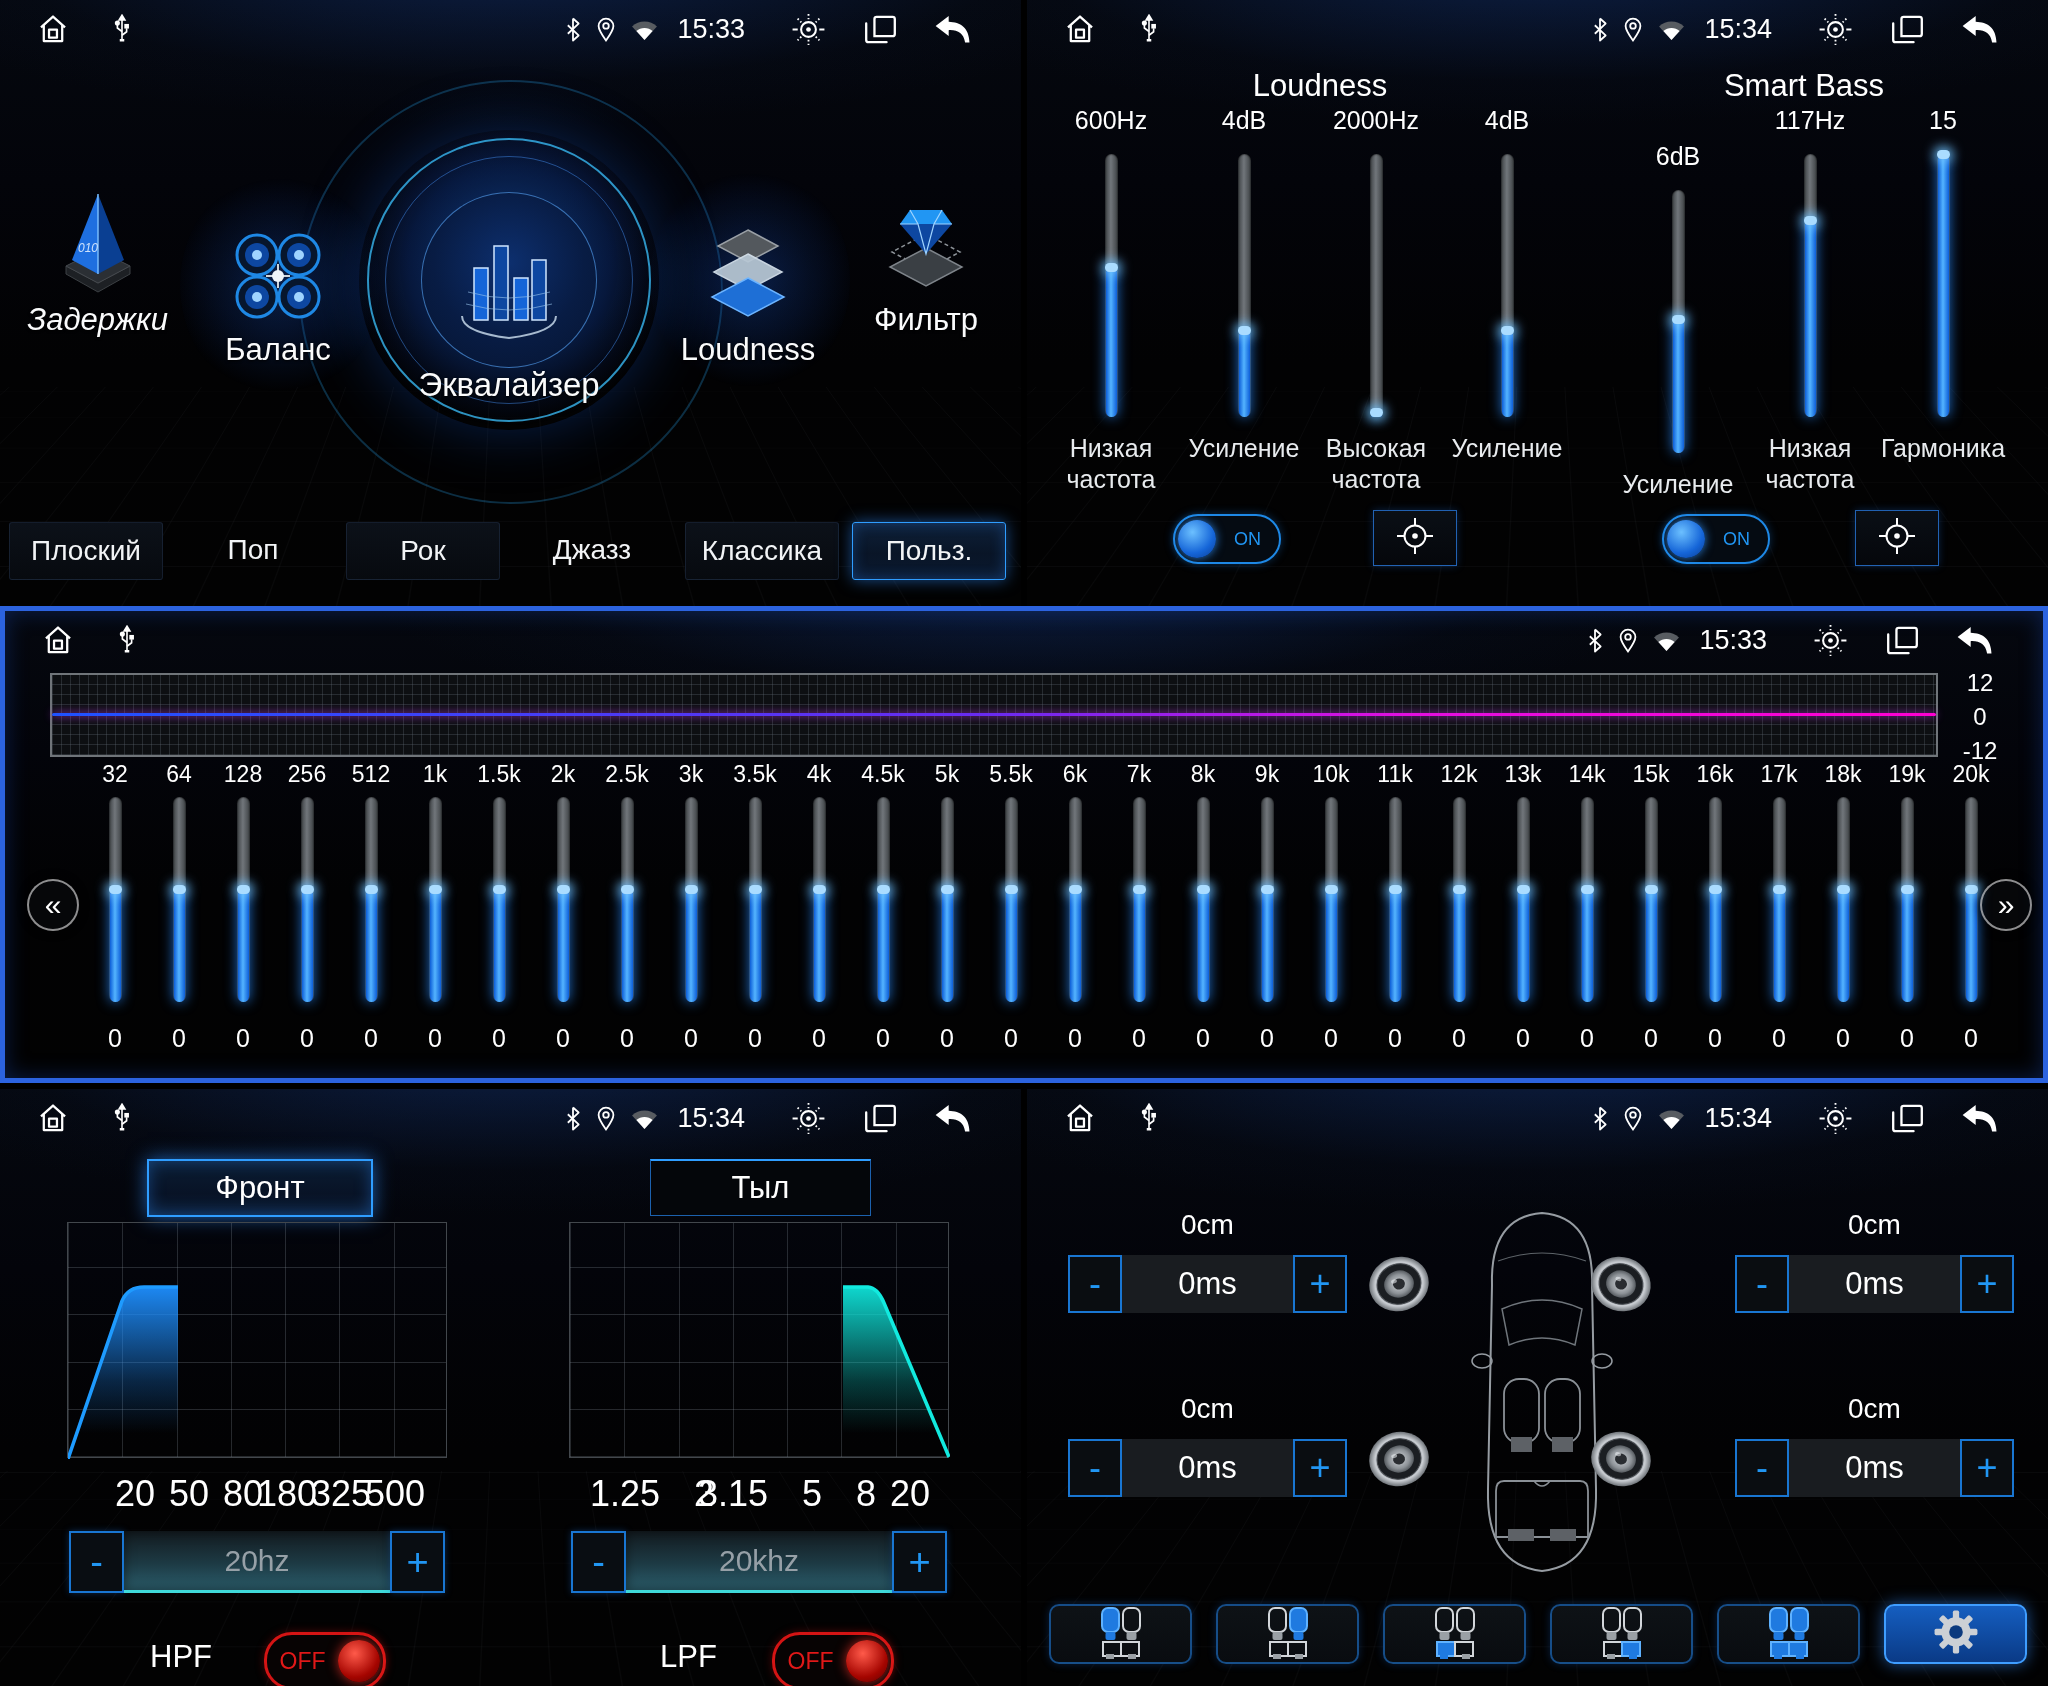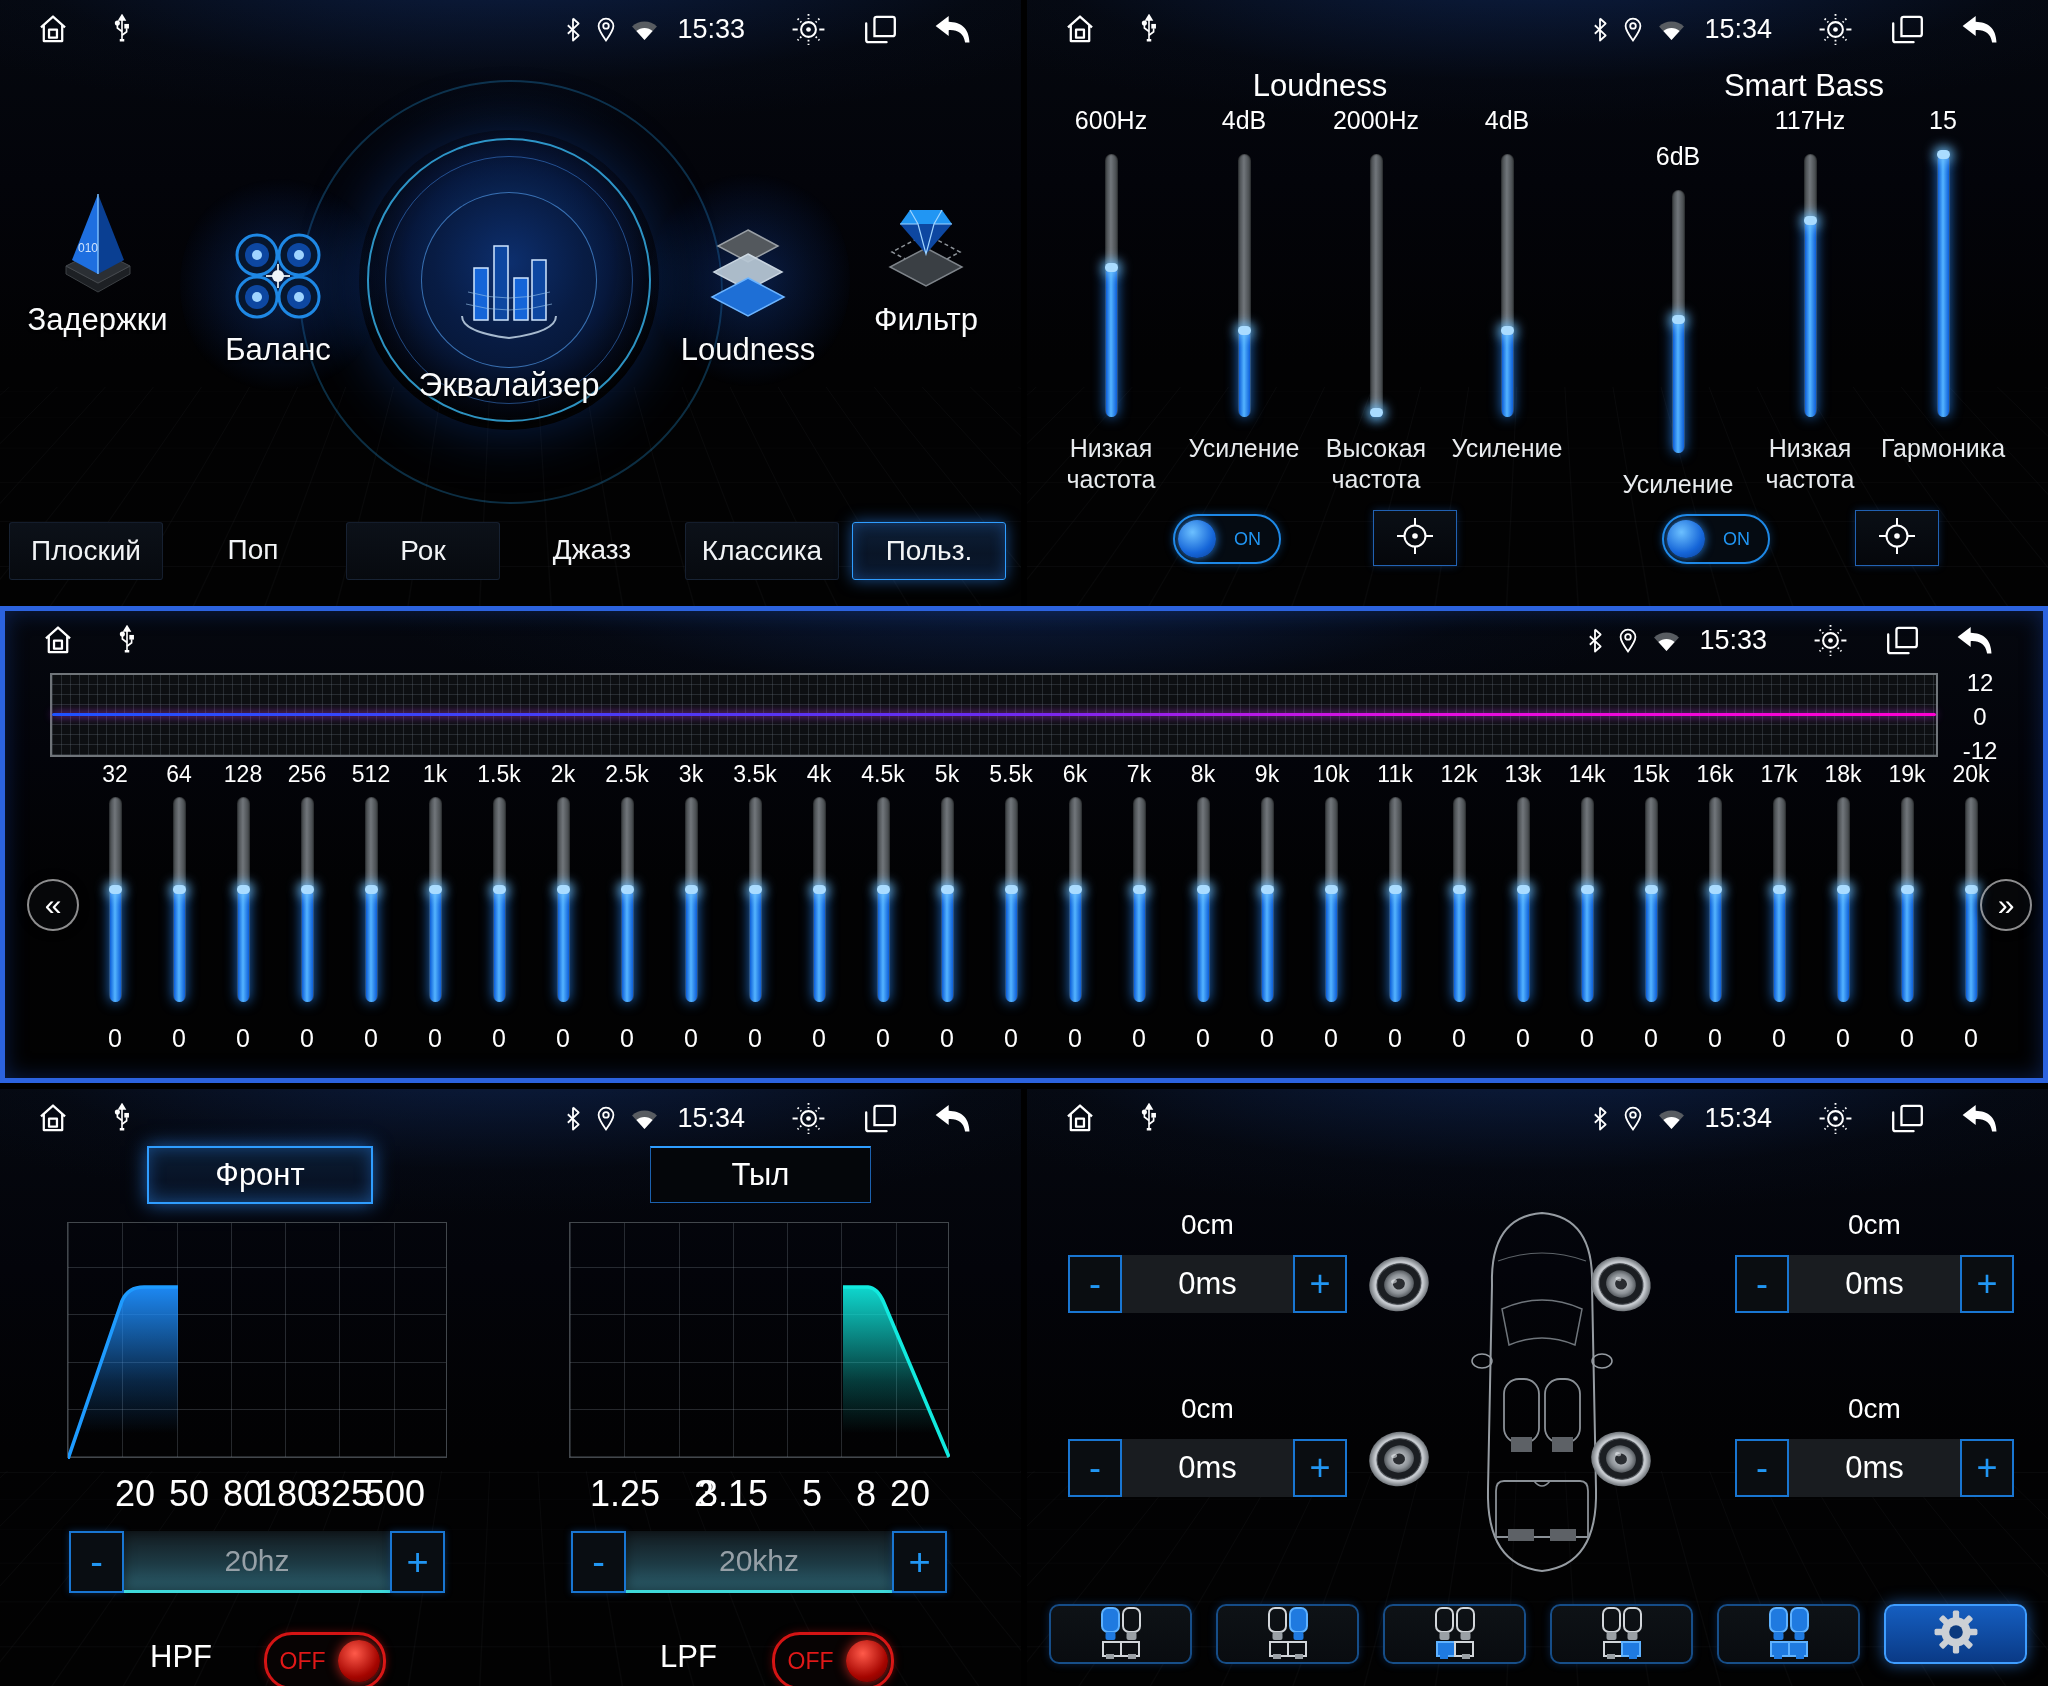"010" div.menu-item { font-style: none -> italic }
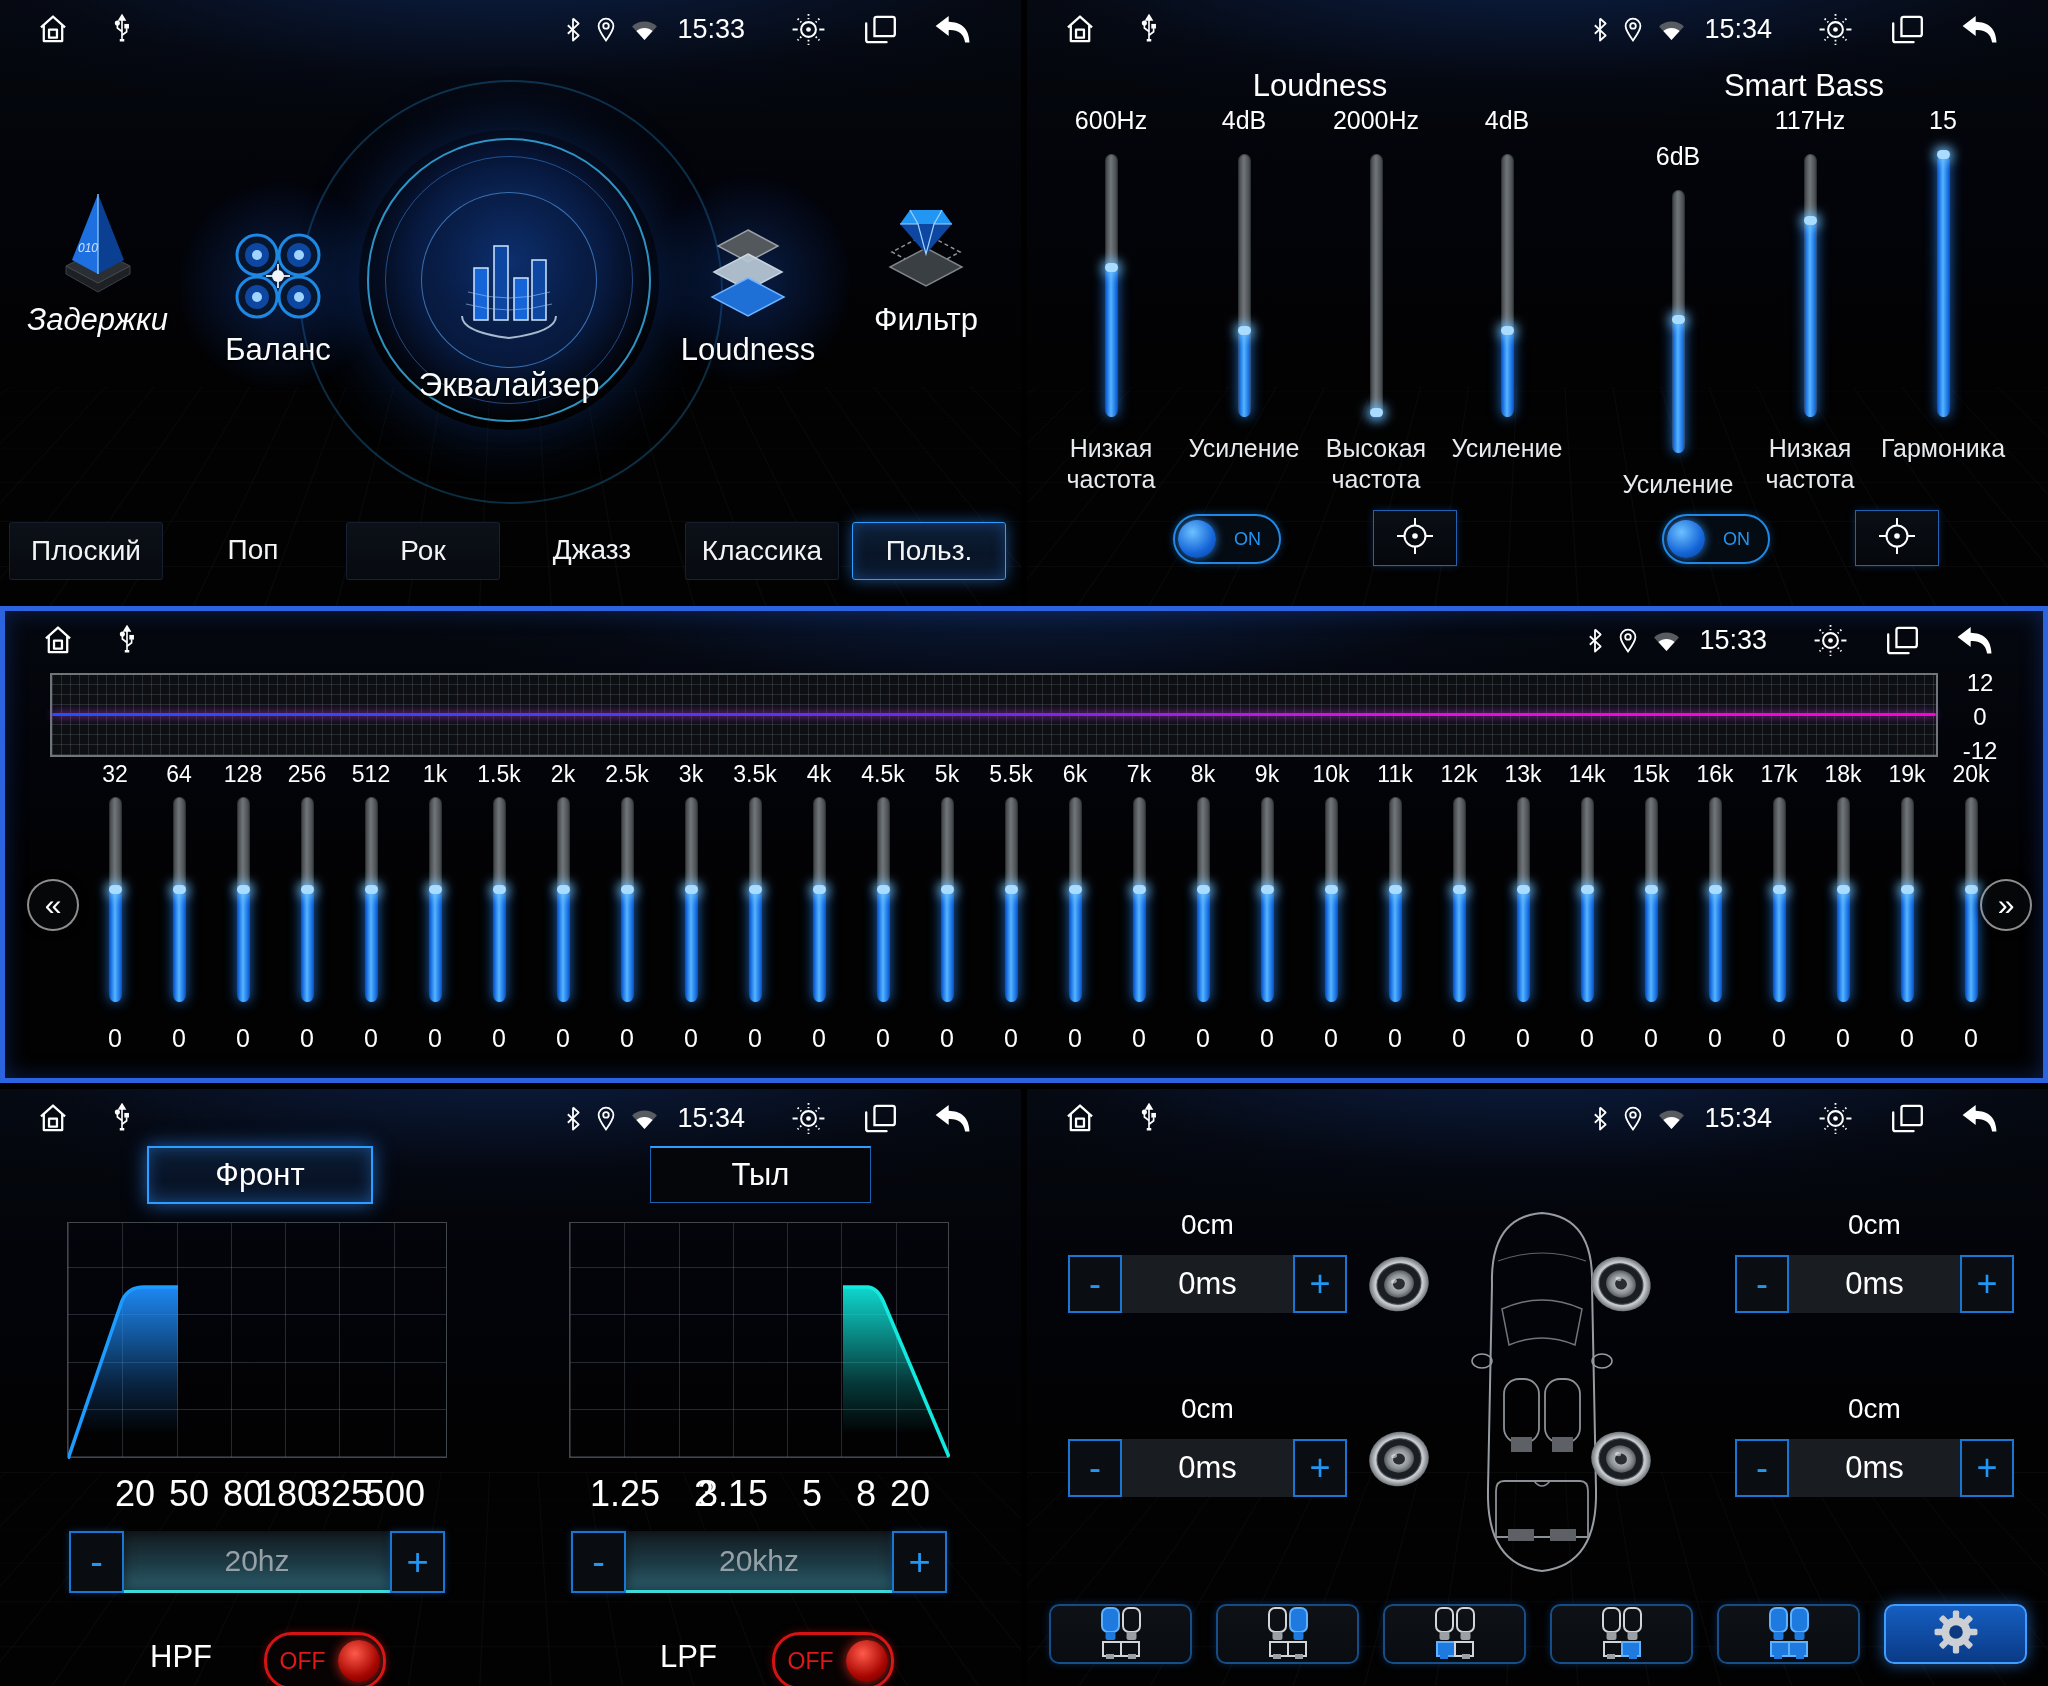"Фронт" .ftab { top: 57px -> 70px }
